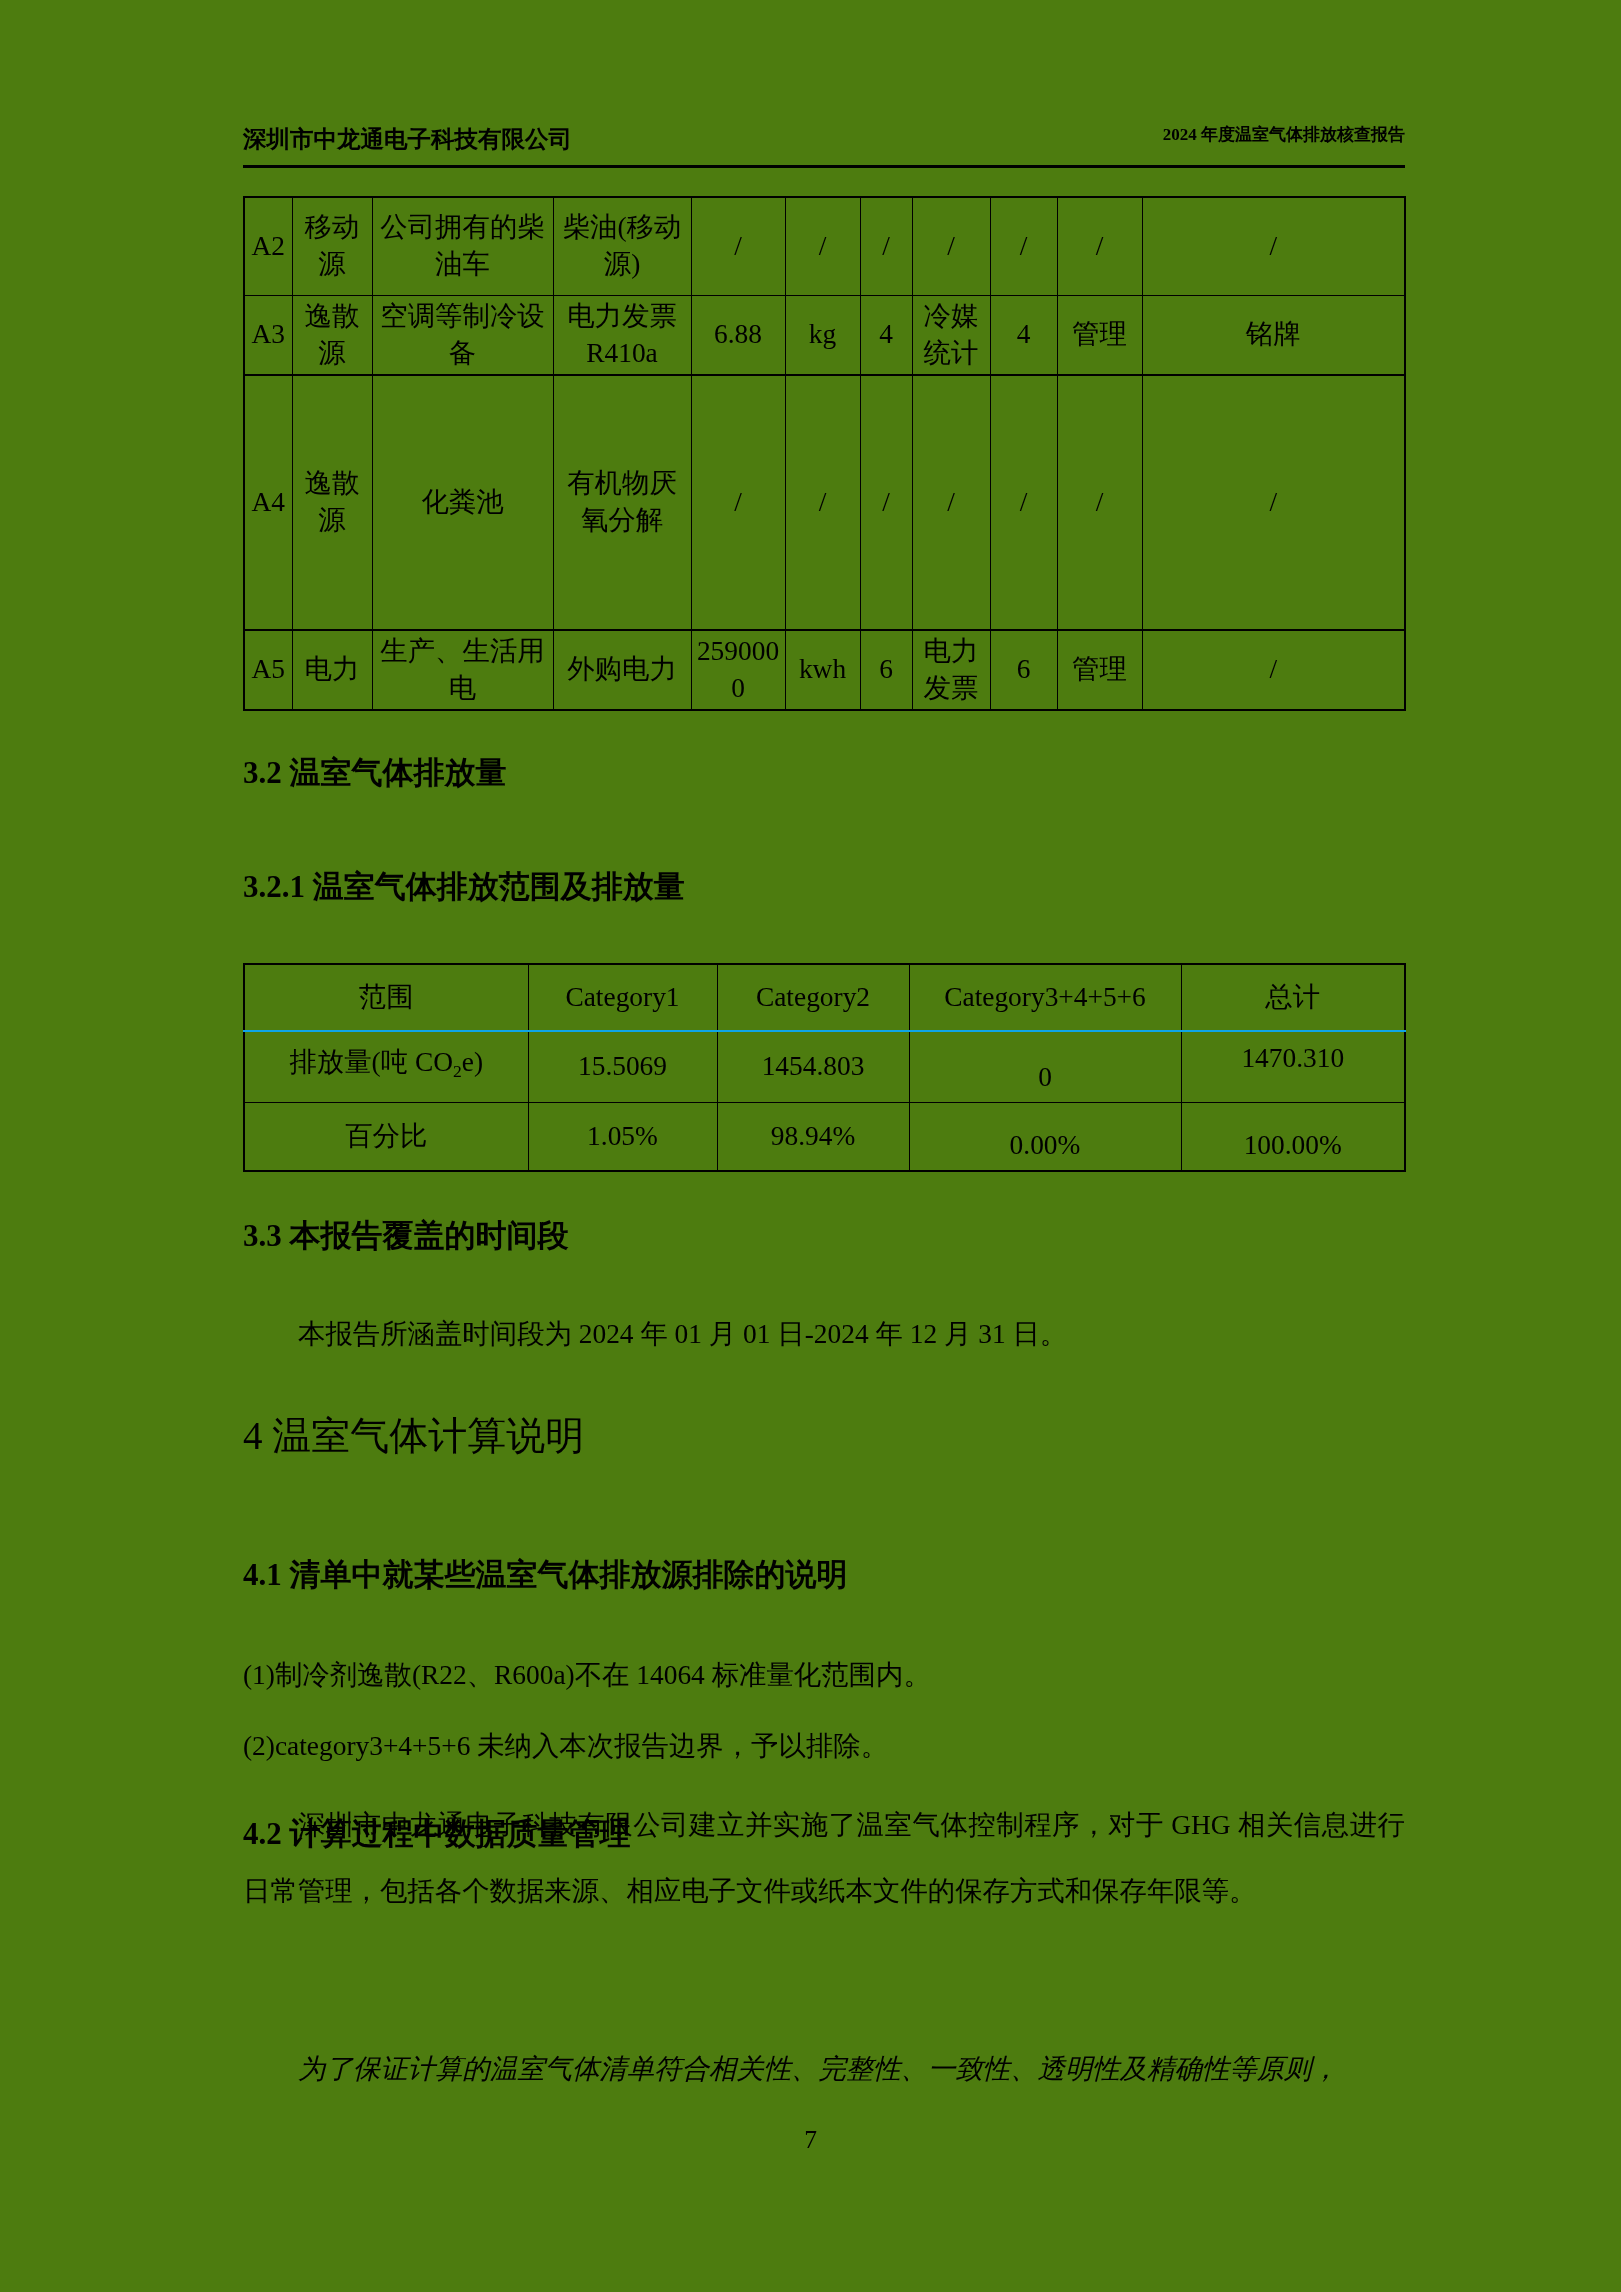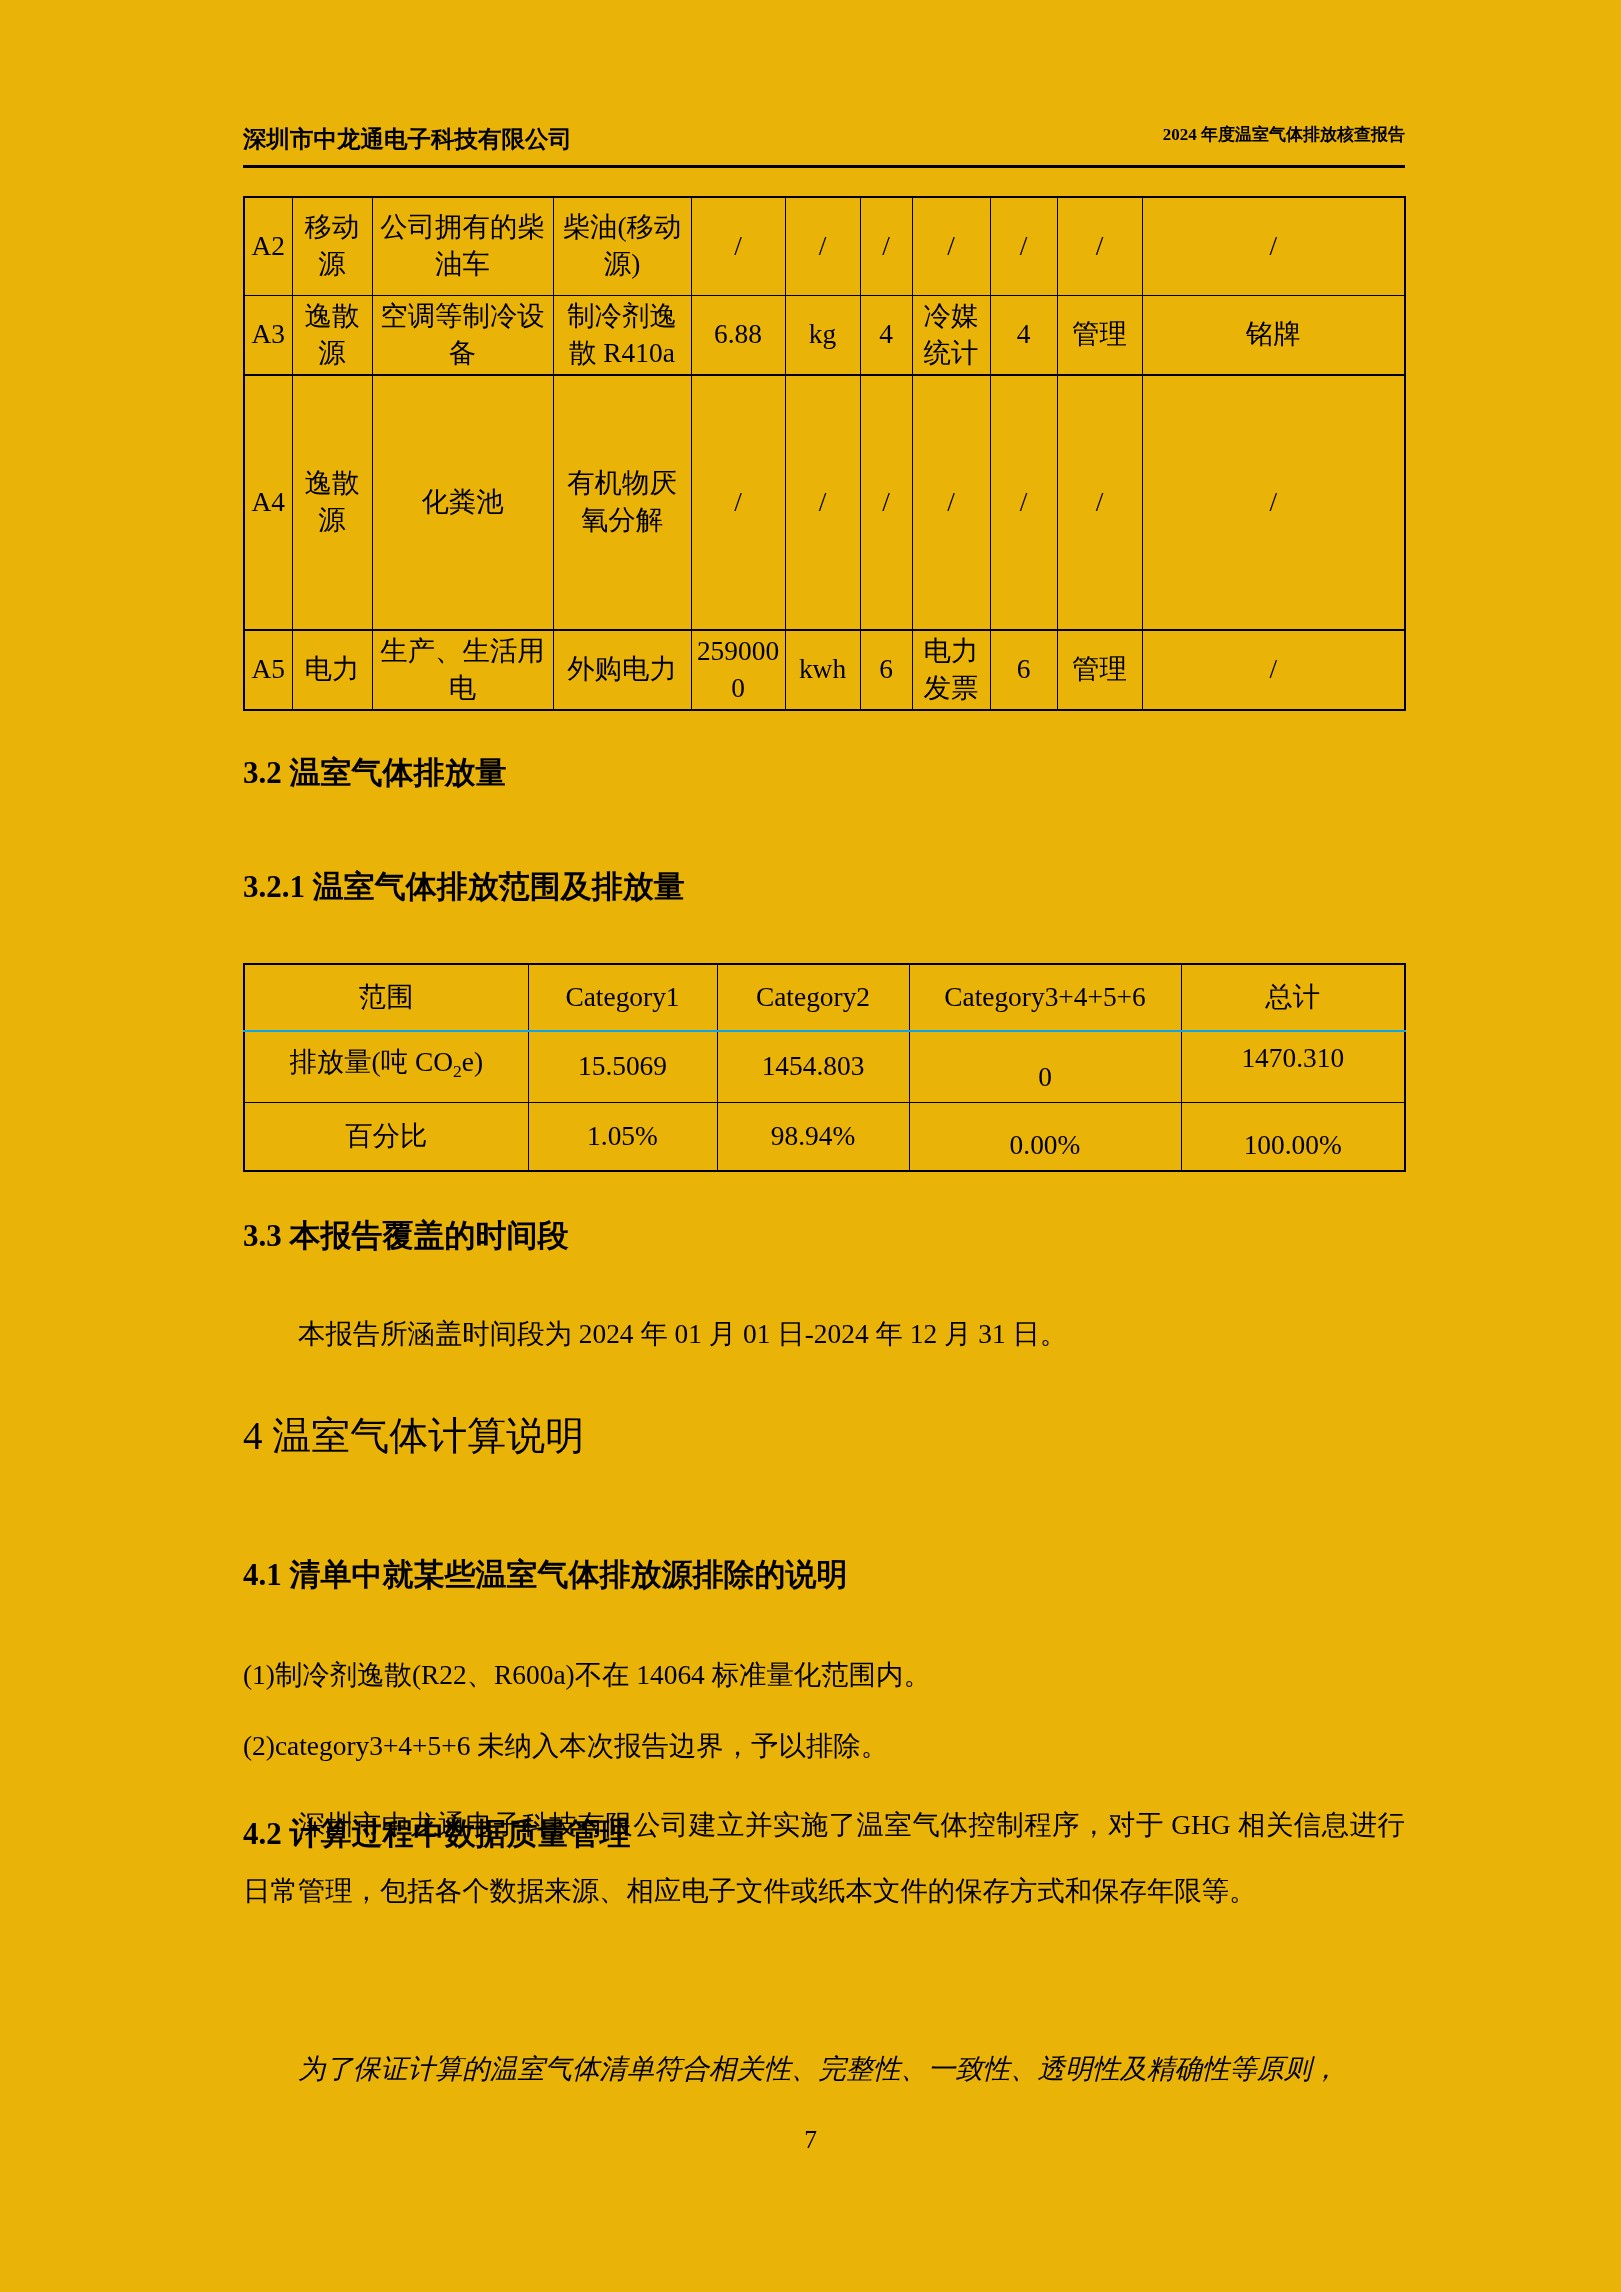"深圳市中龙通电子科技有限公司" .page { background: #eab308 -> #4d7c0f }
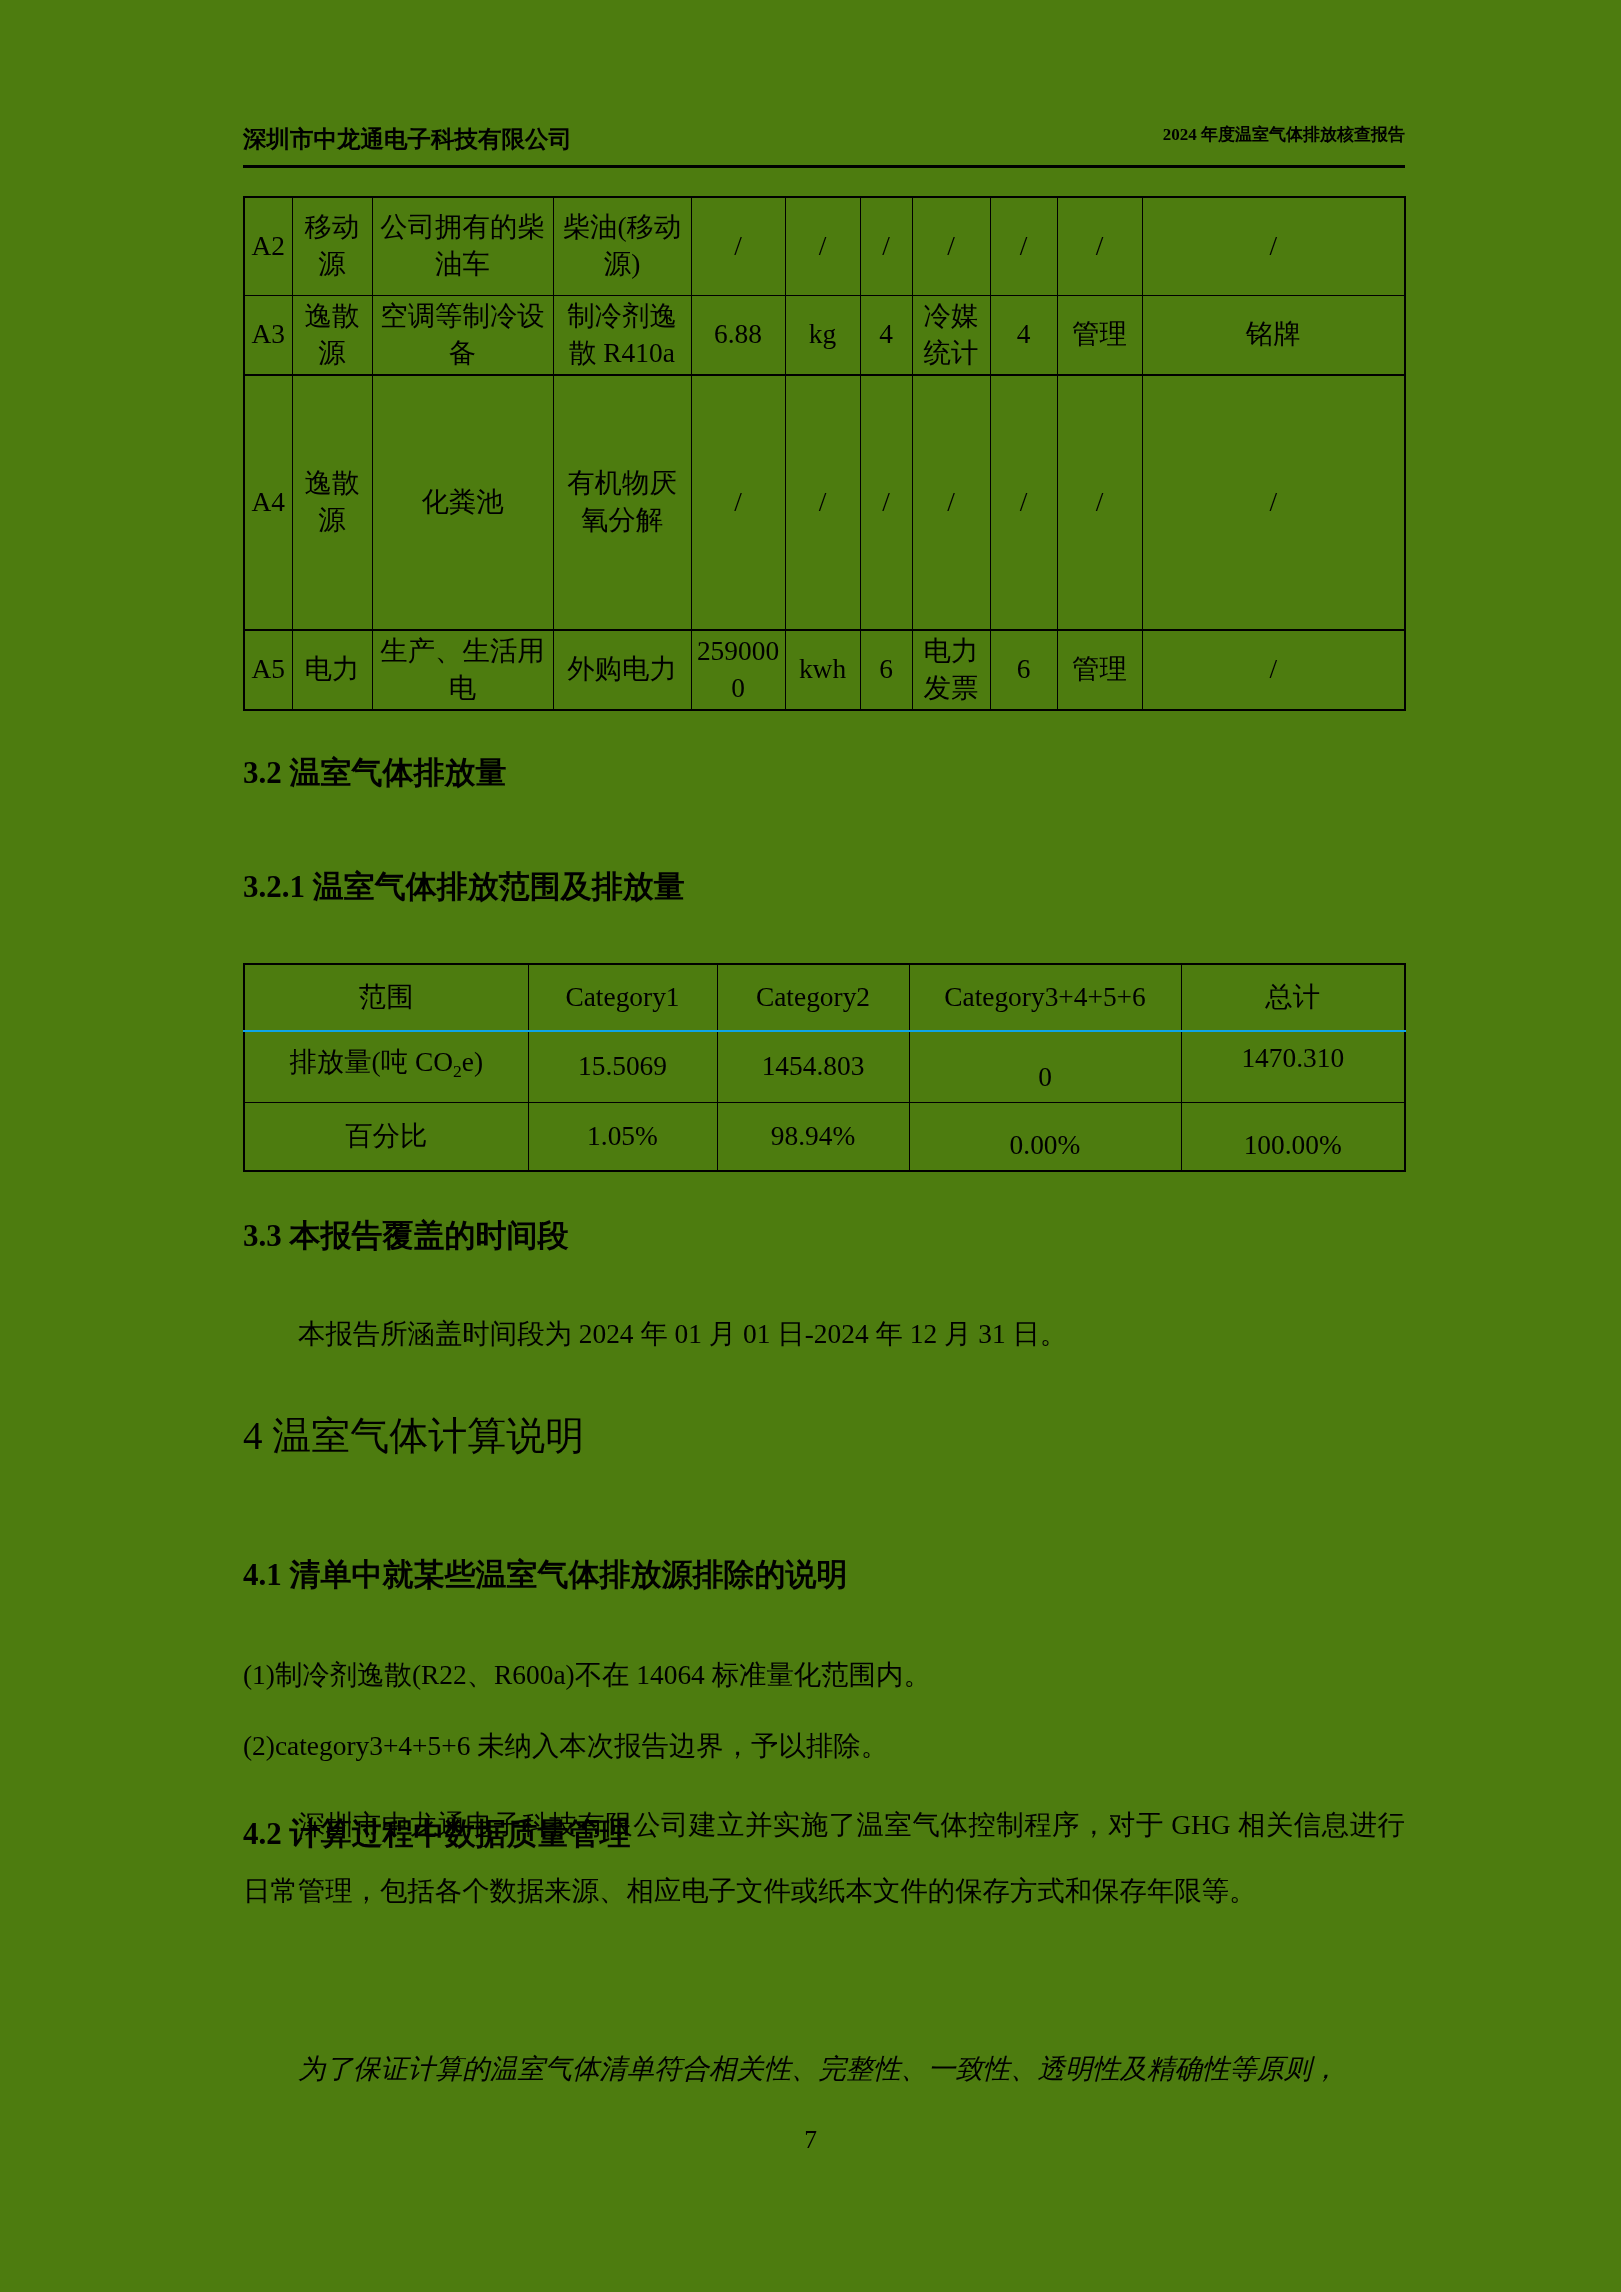"制冷剂逸散 R410a" td { text: 制冷剂逸散 -> 电力发票 }
